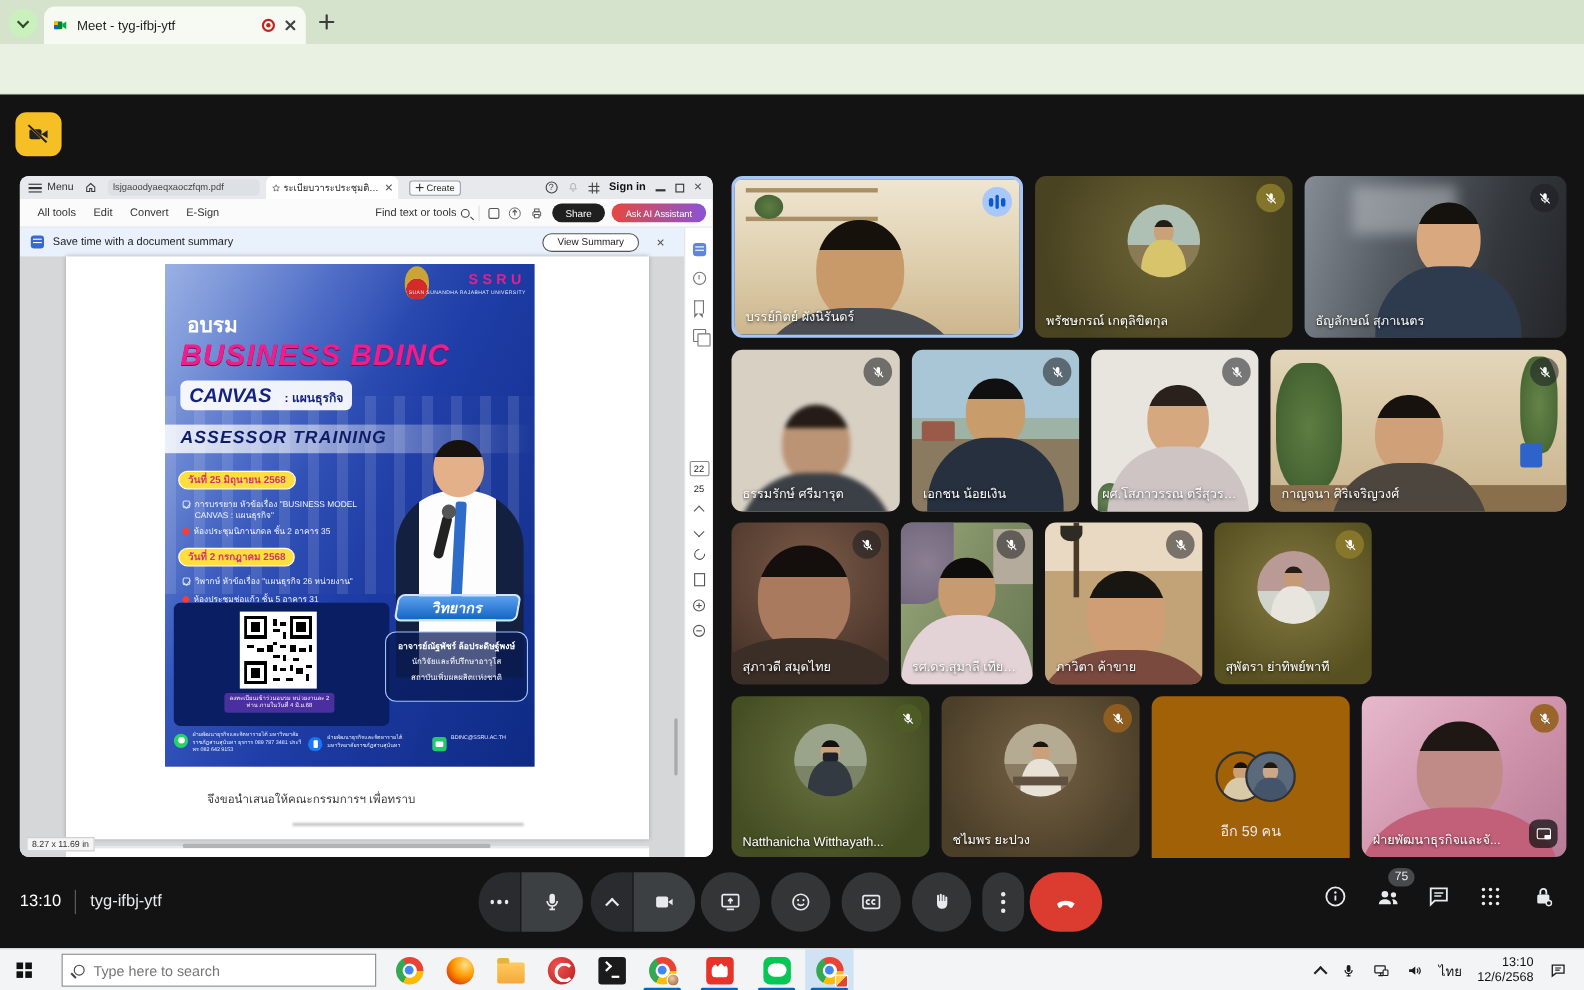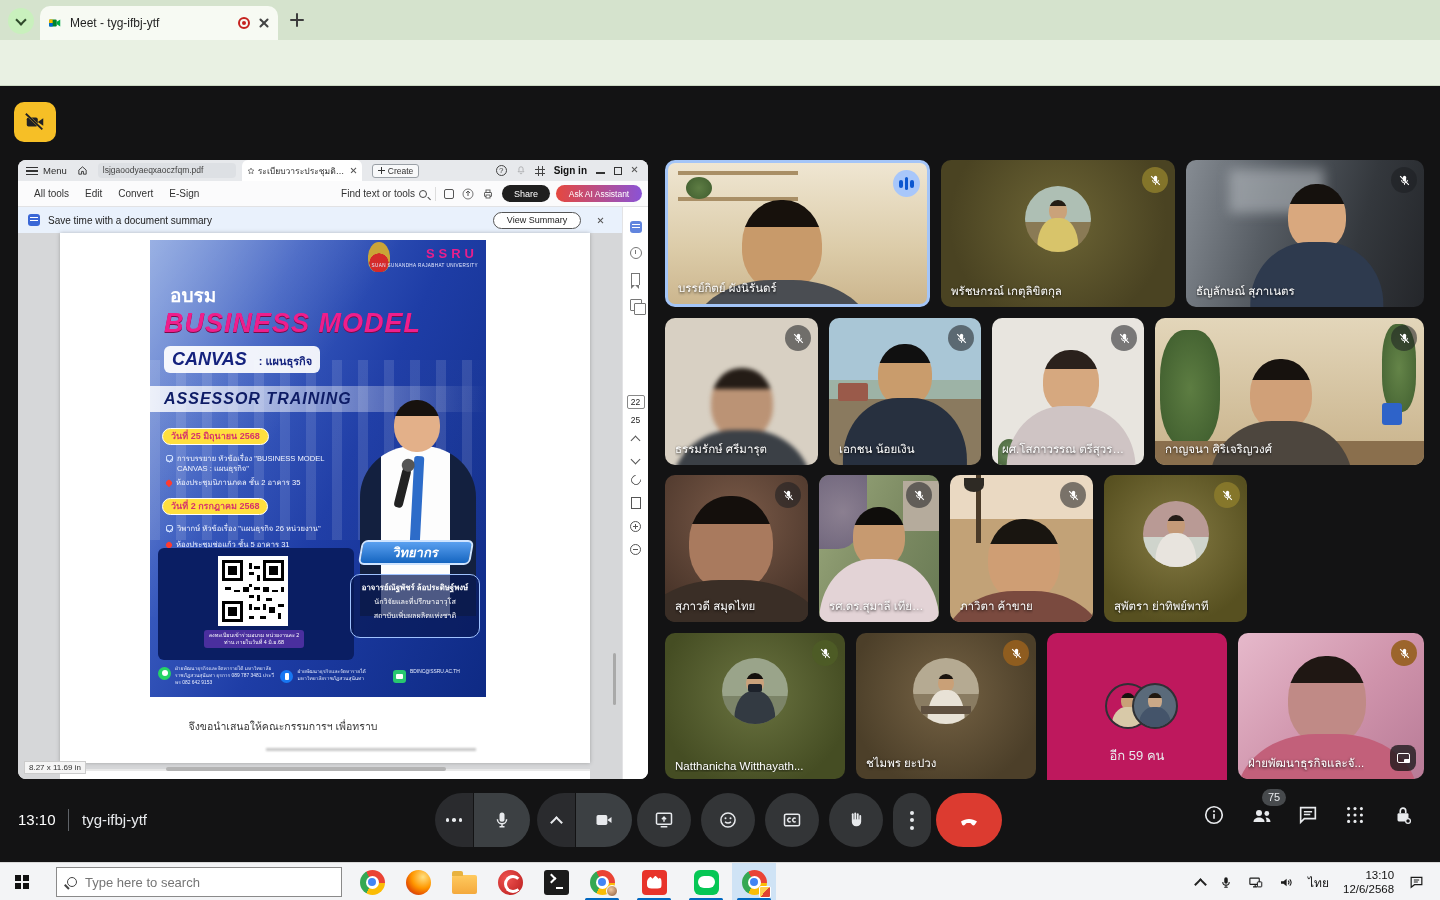"BUSINESS MODEL" div.p-en1 { text: MODEL -> BDINC }
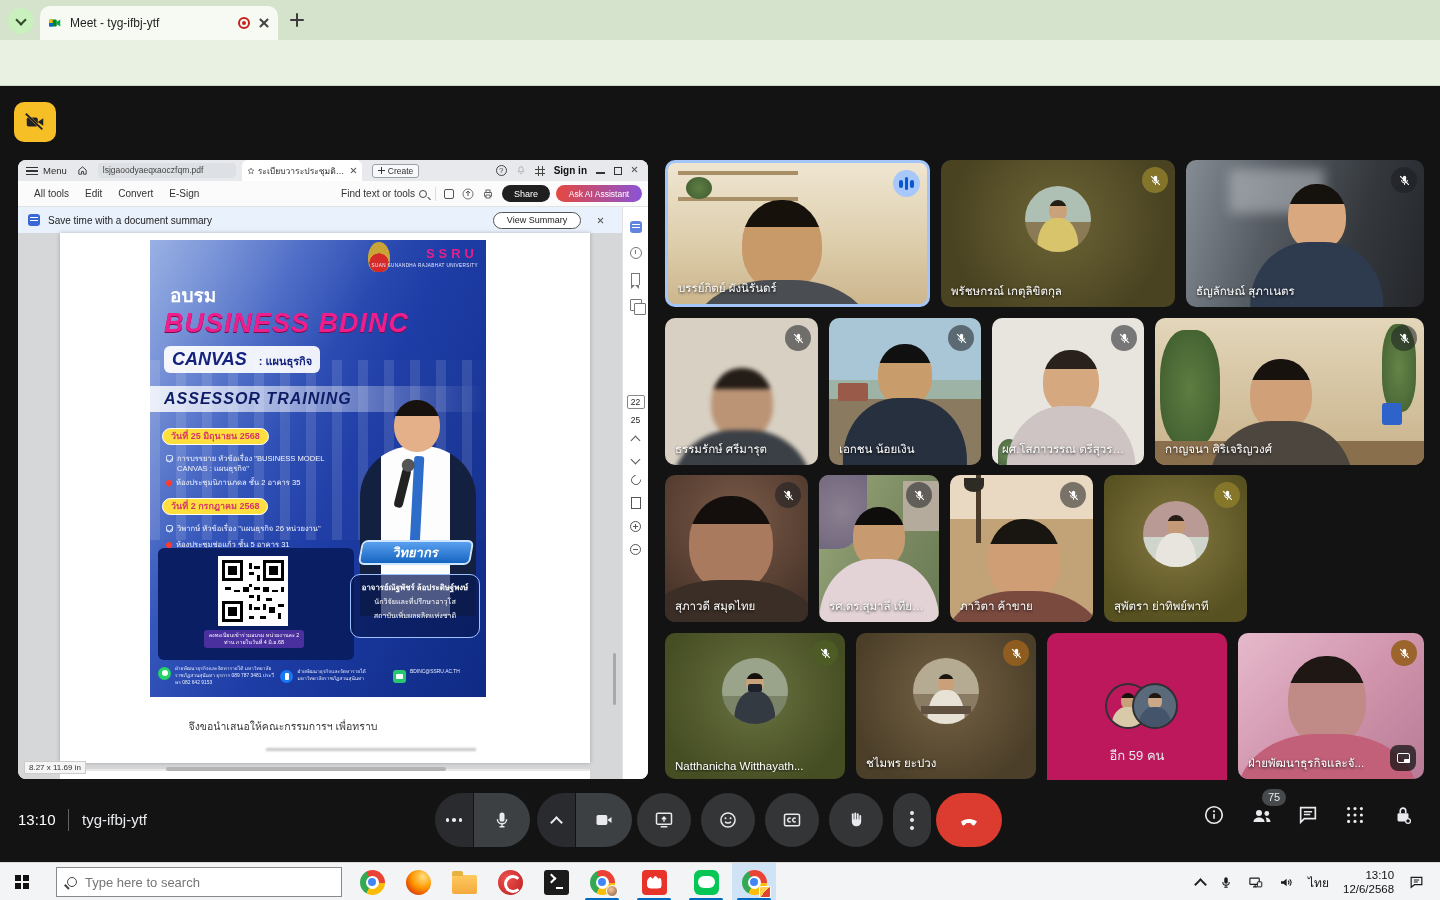"22" .pgbox { margin-top: 84px -> 108px }
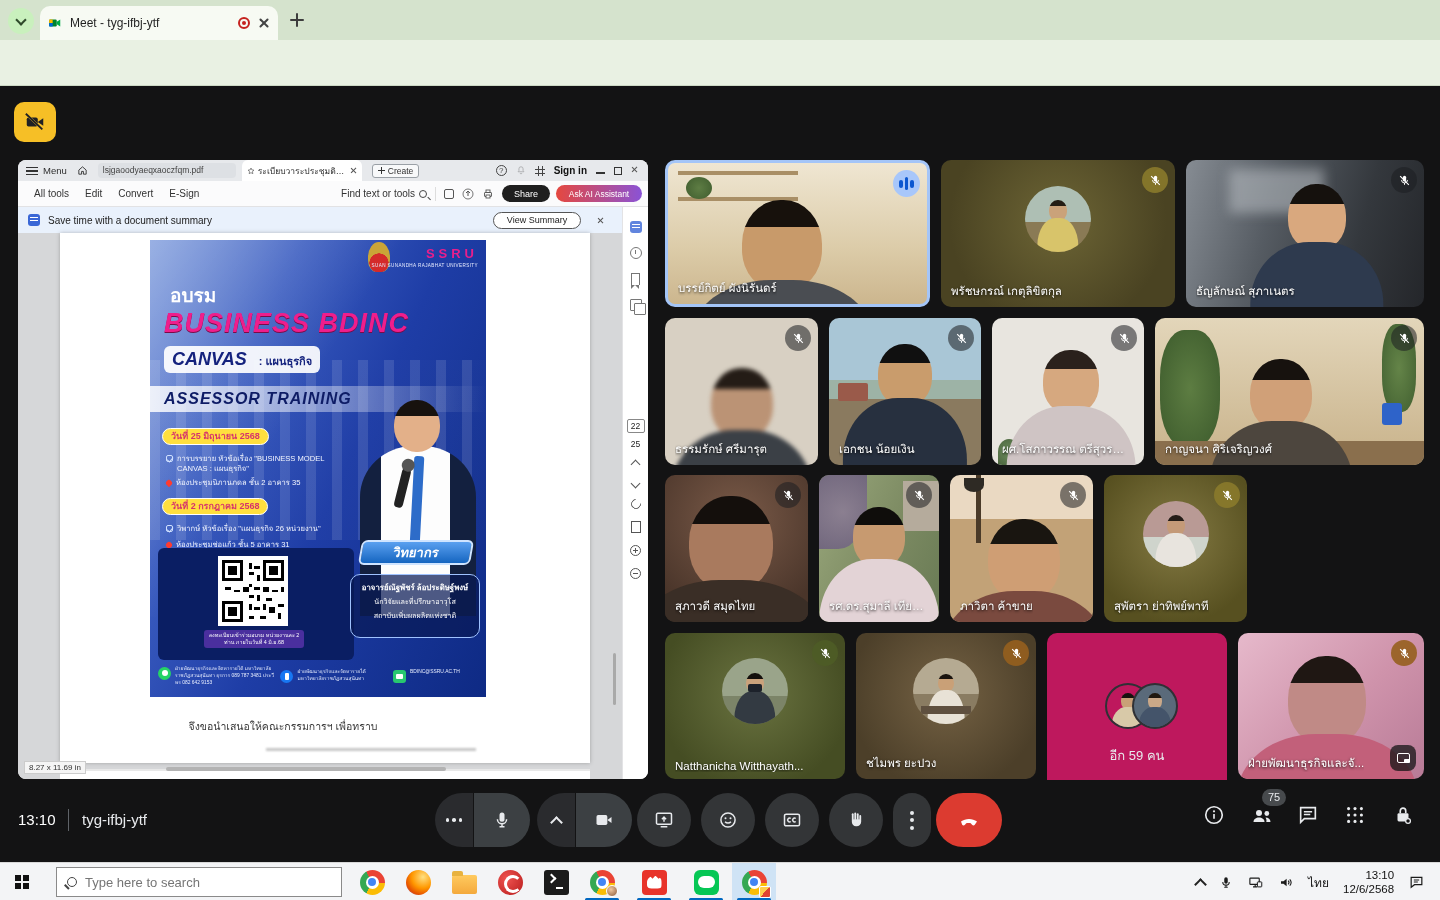"อีก 59 คน" div.tile { background: #be185d -> #a16207 }
